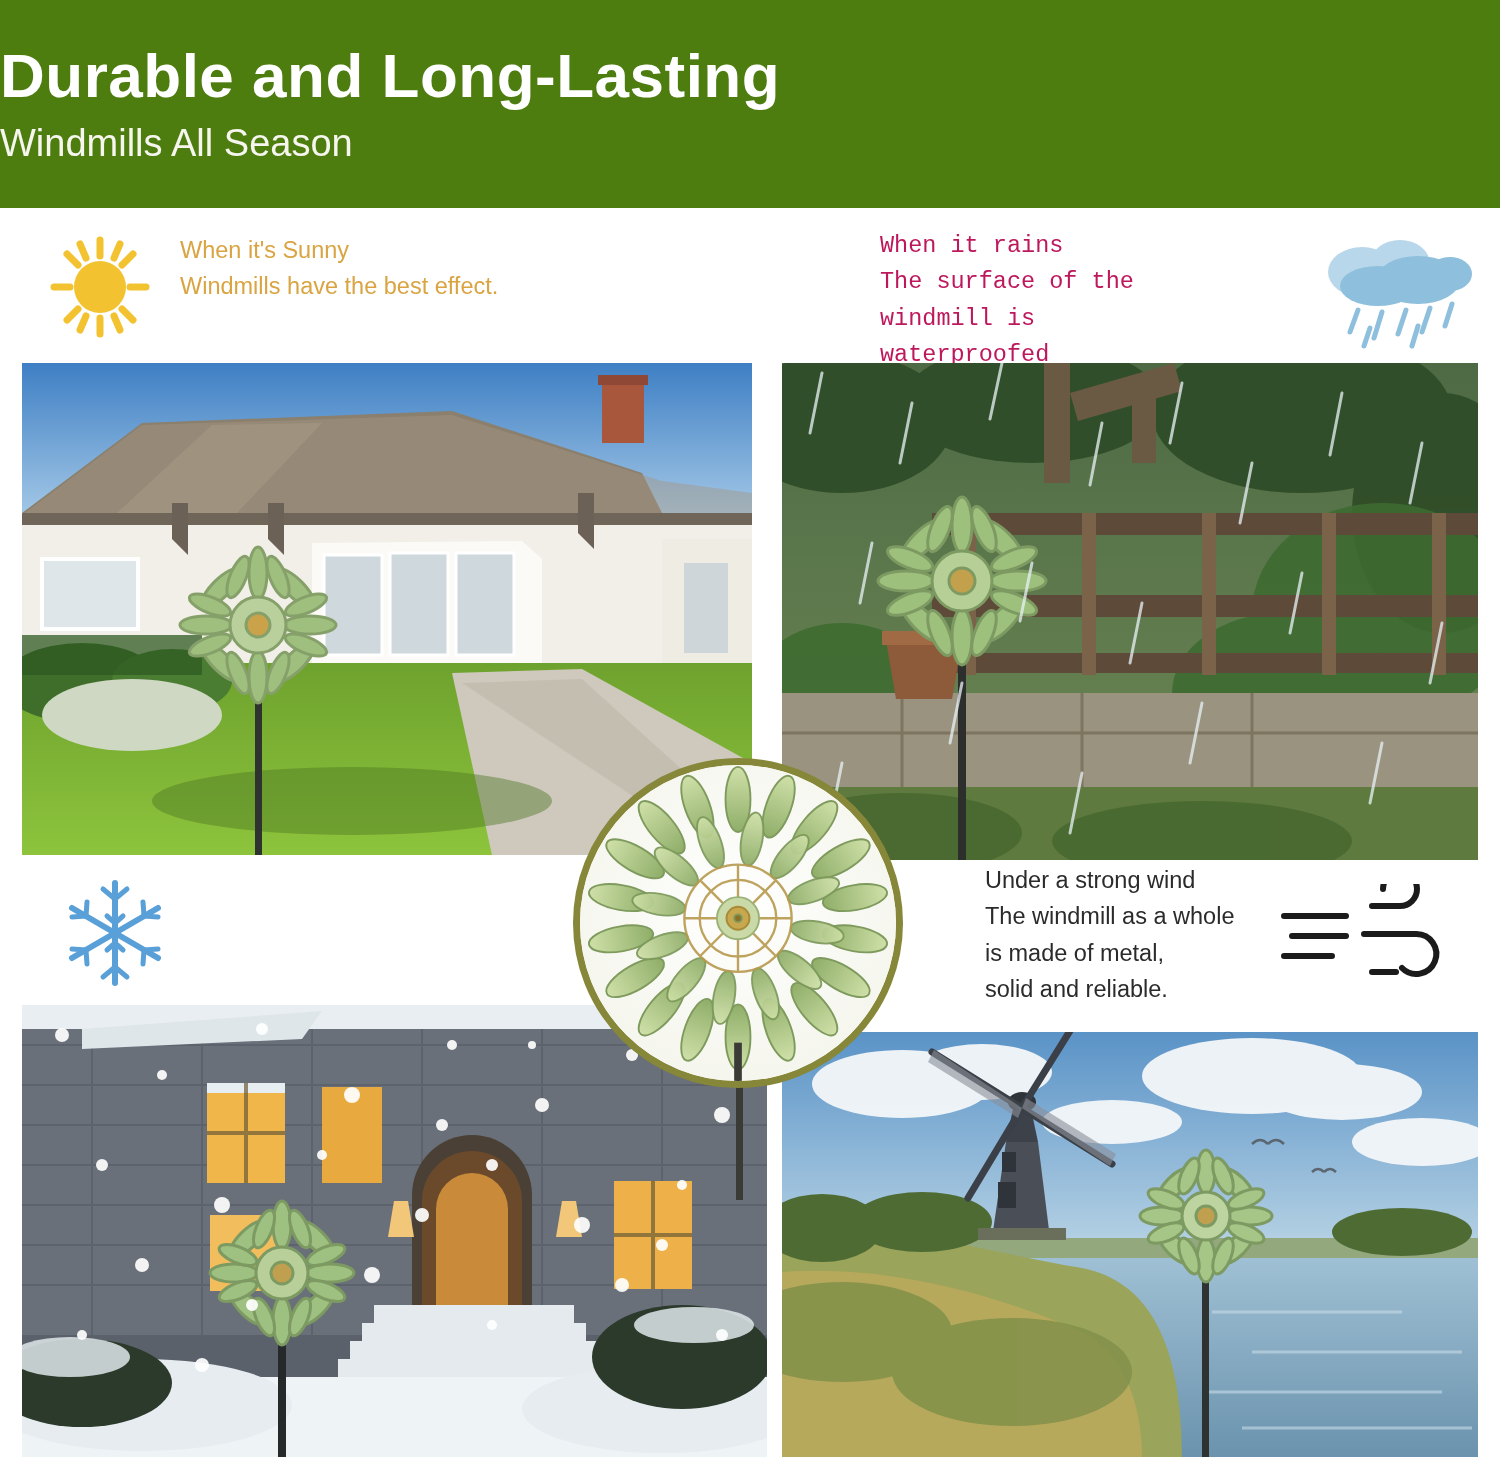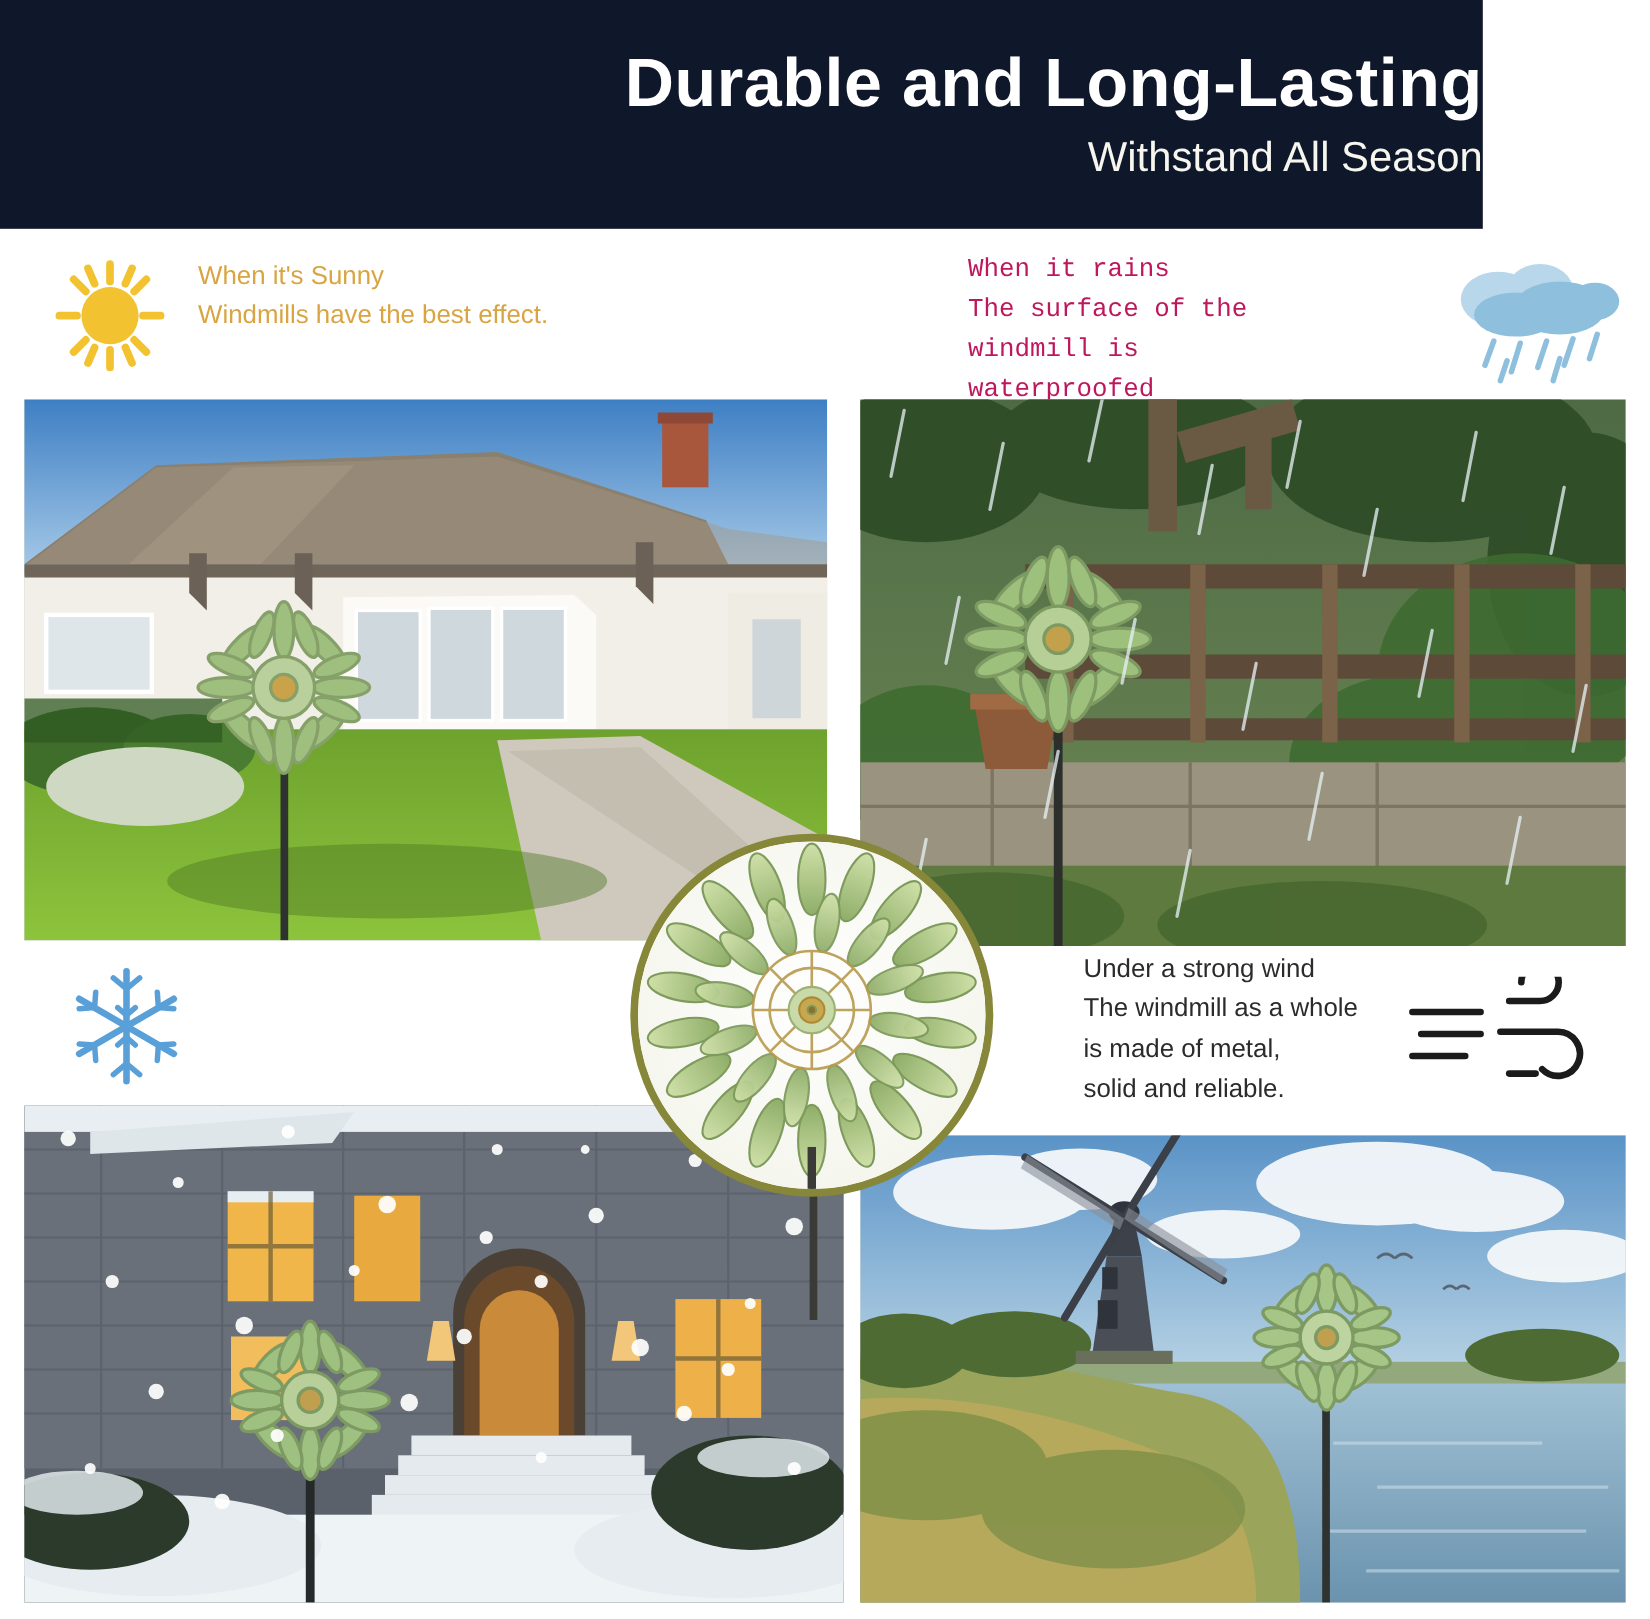"Durable and Long-Lasting" .banner { align-items: flex-end -> flex-start; background: #0f172a -> #4d7c0f; width: 1348px -> 1500px }
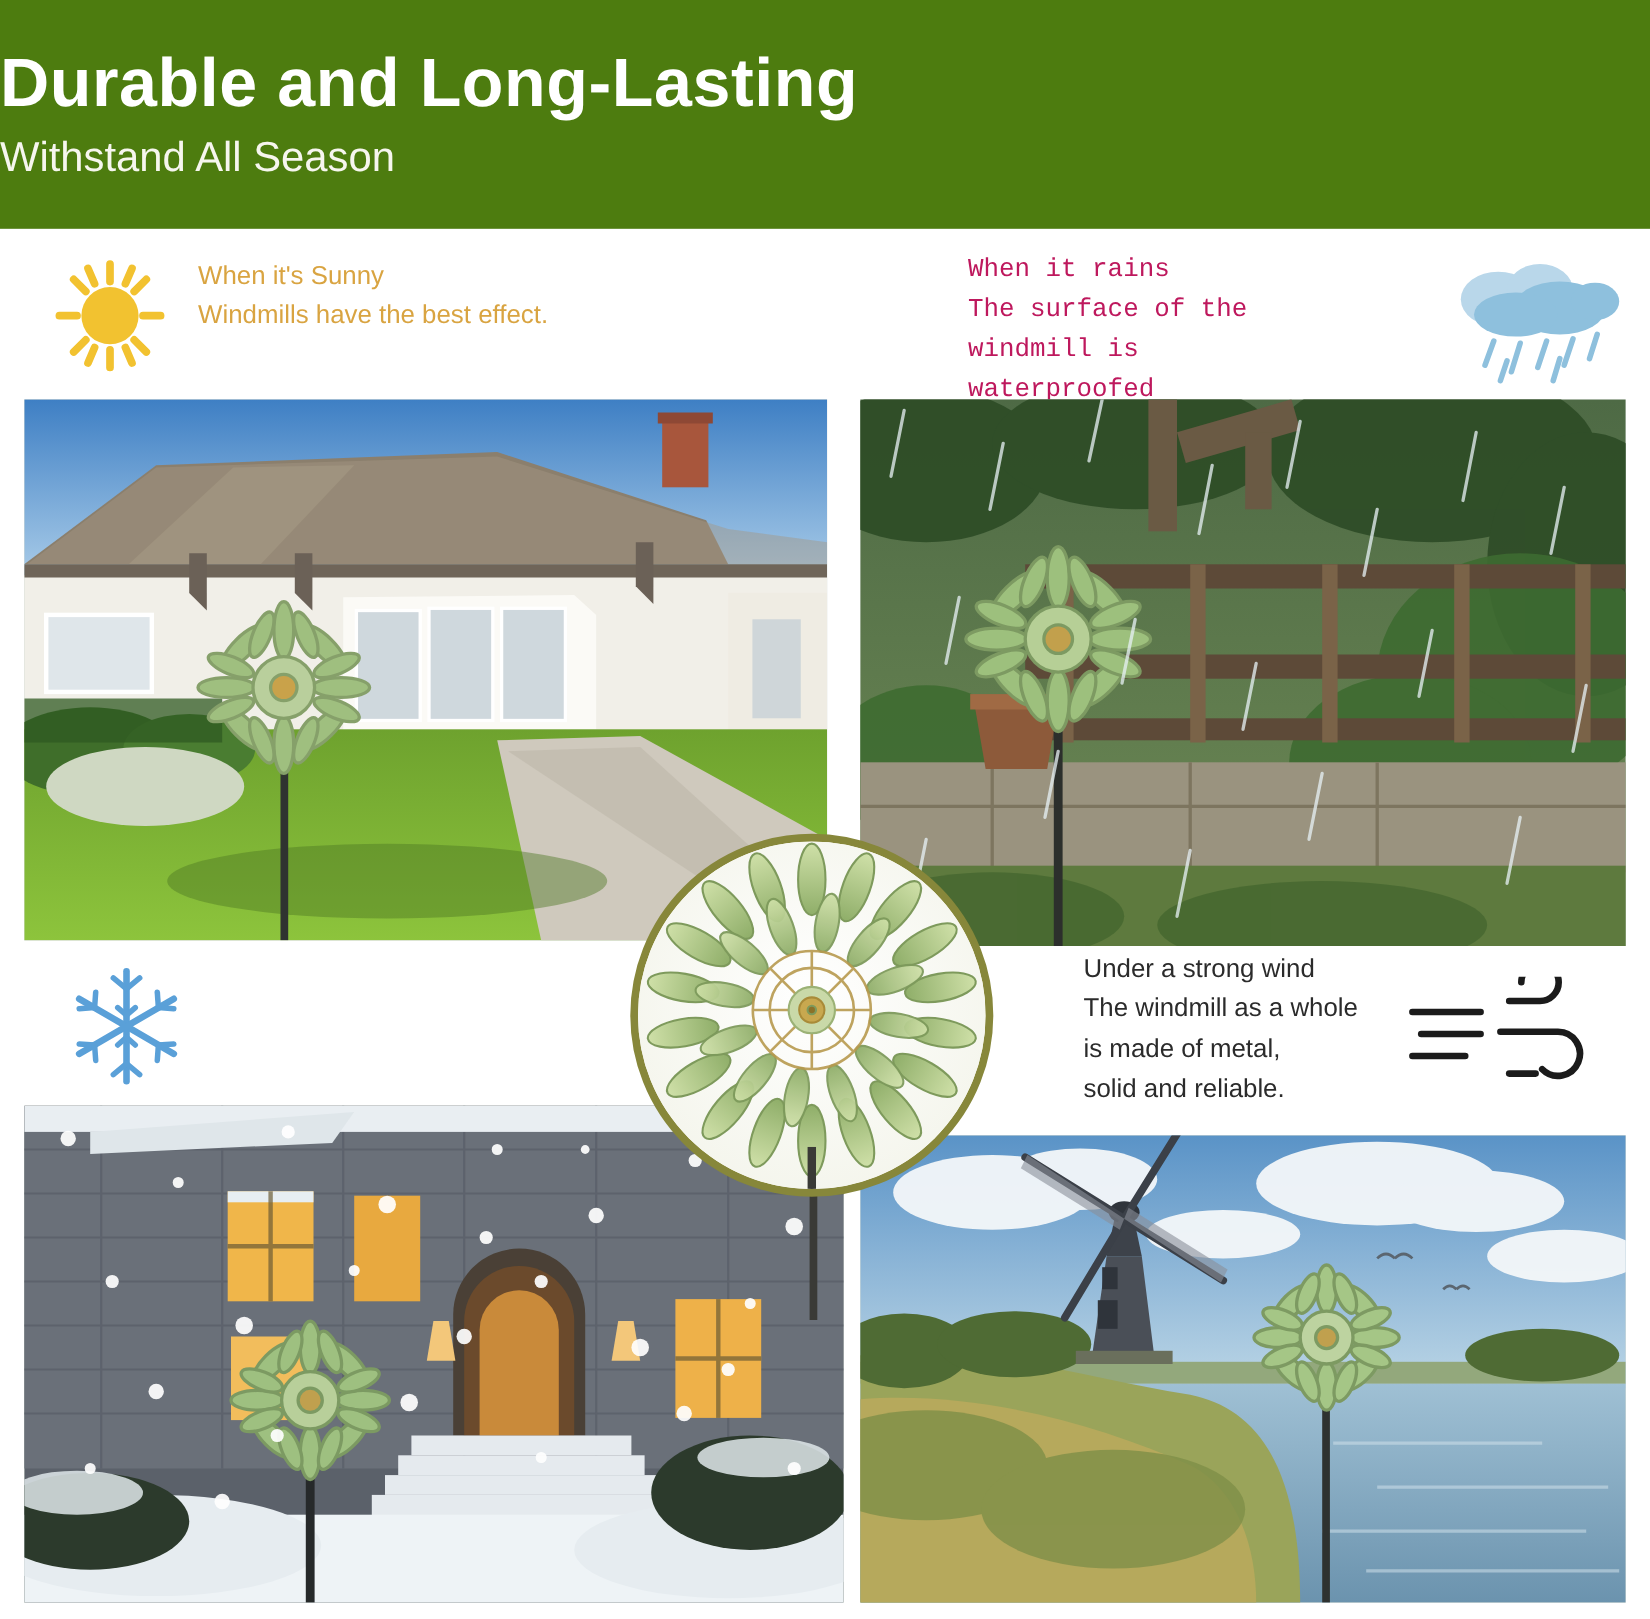"Withstand All Season" div.banner-sub { text: Withstand -> Windmills }
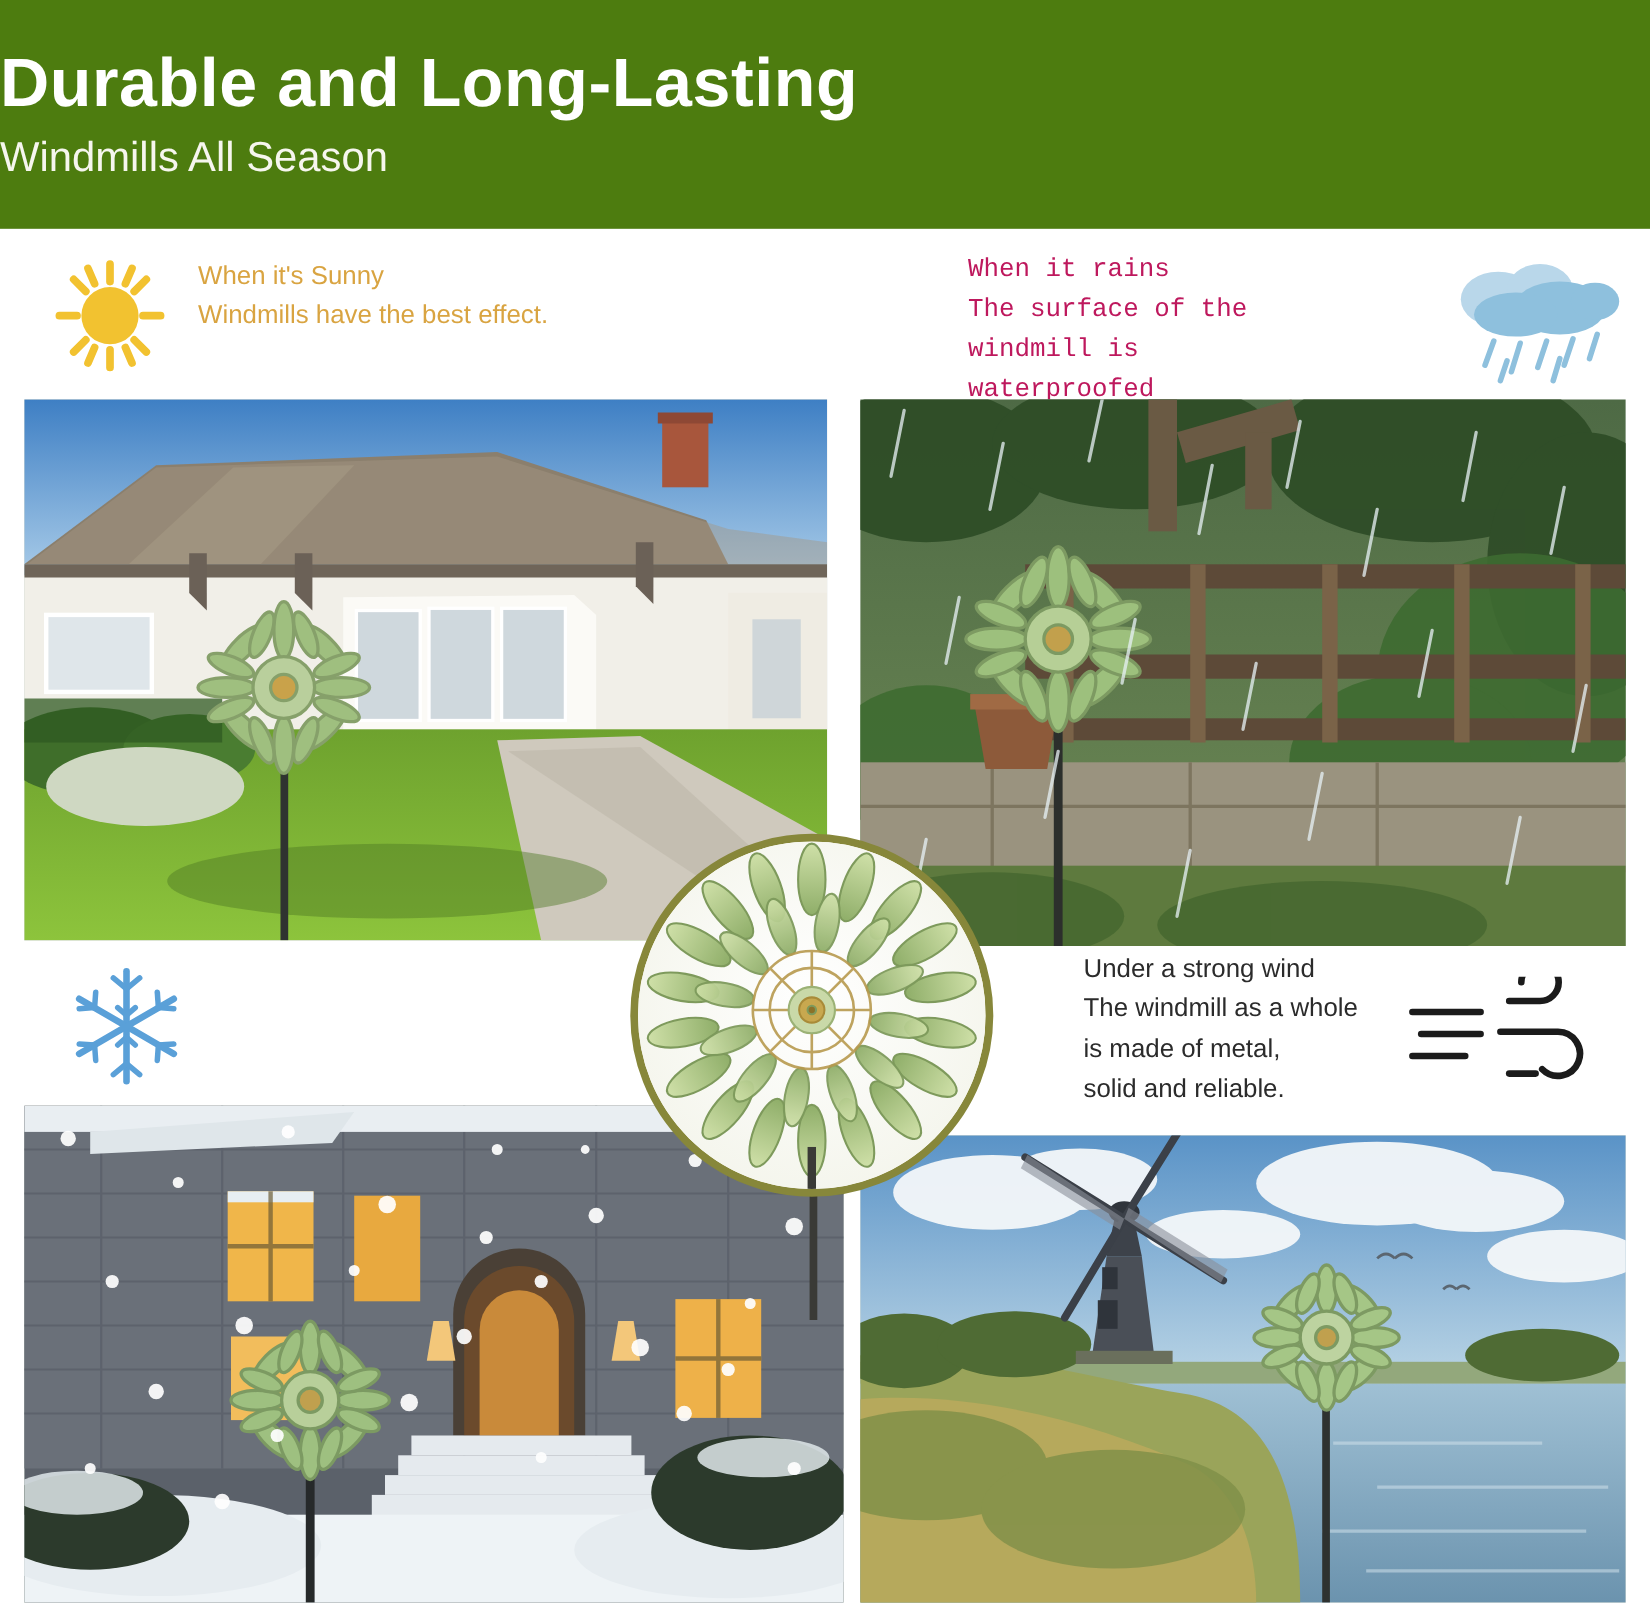"Under a strong wind" .cap-wind { align-items: center -> none }
